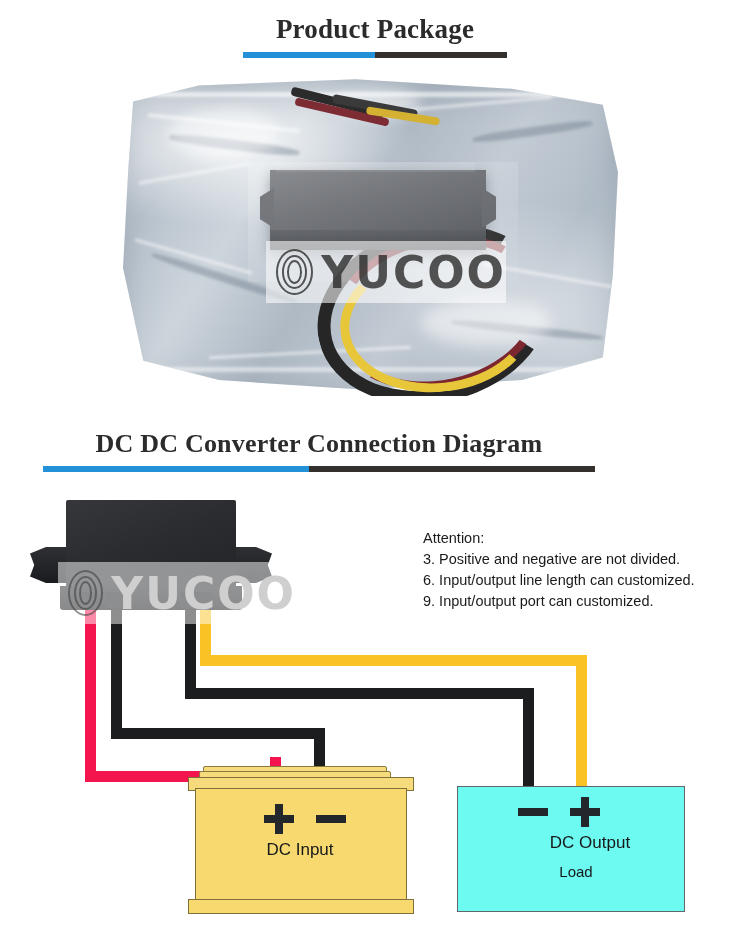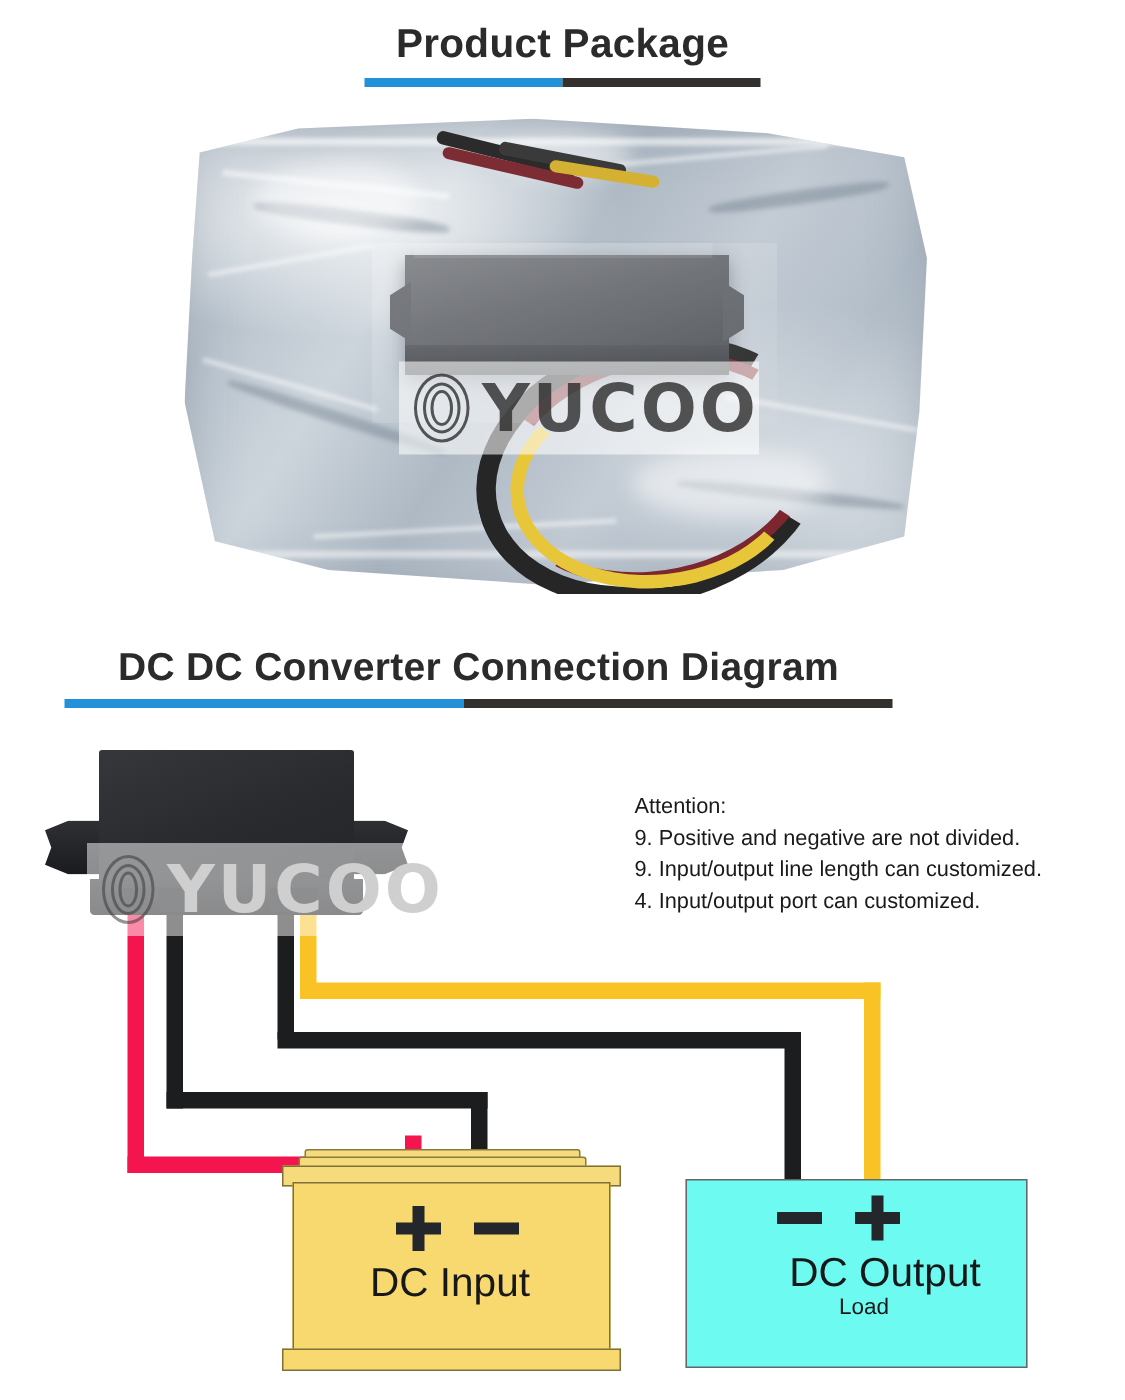"Product Package" .heading .htext { font-family: none -> Liberation Serif, serif }
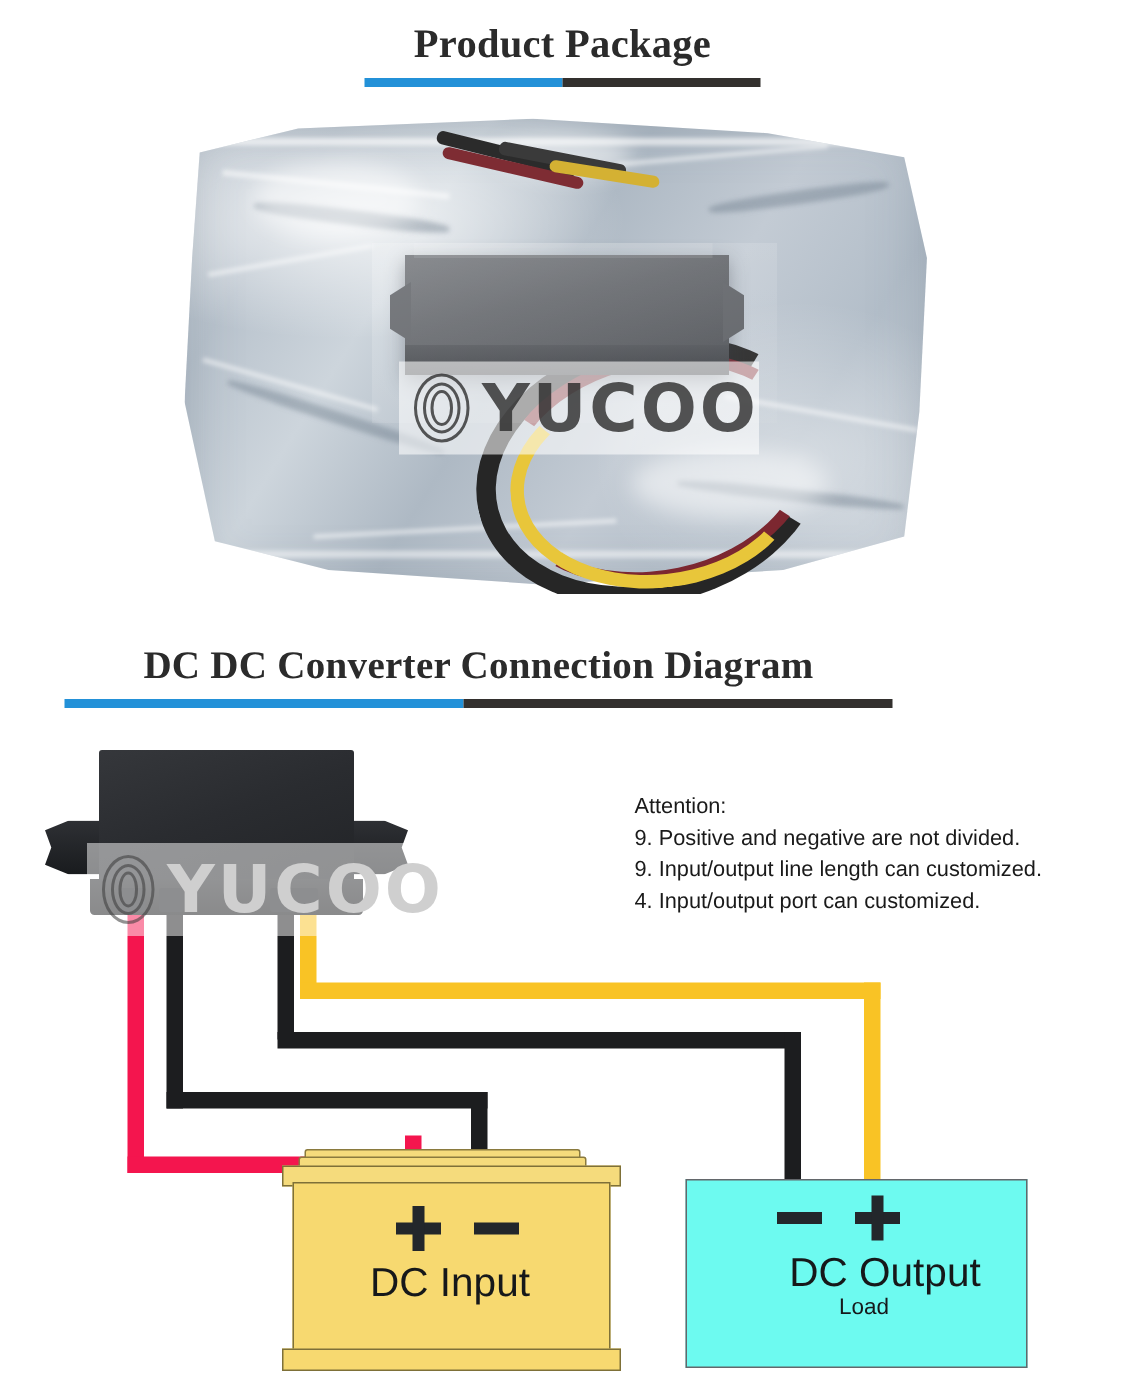"9. Positive and negative are" span.aline { text: 9 -> 3 }
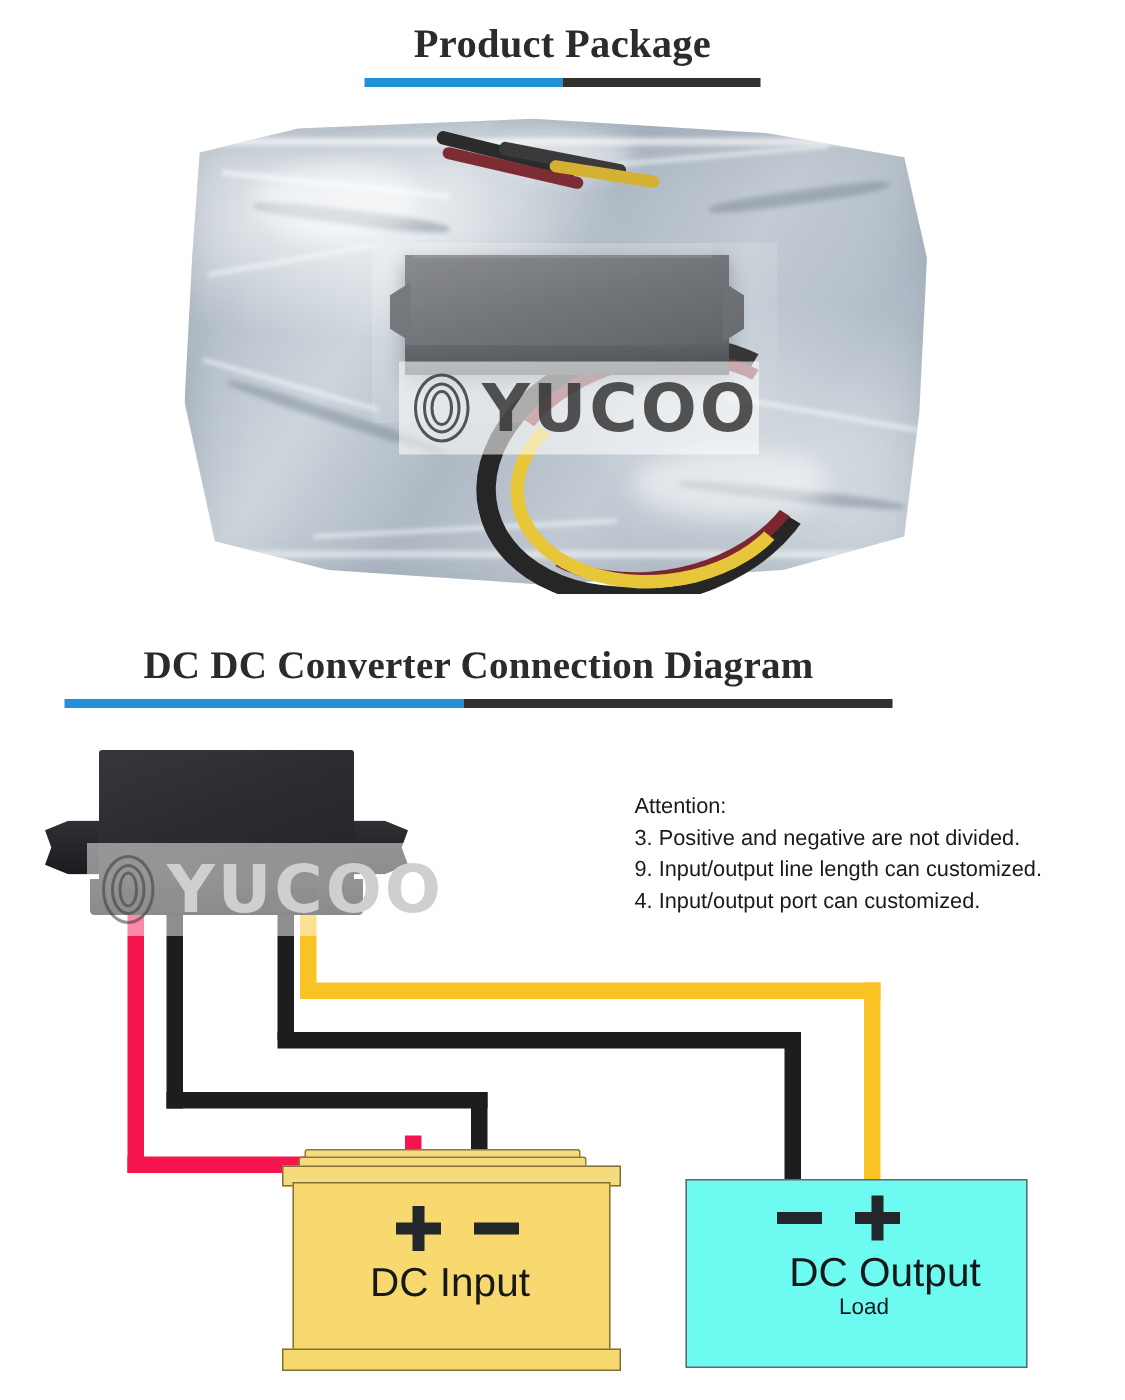"9. Input/output line length can" span.aline { text: 9 -> 6 }
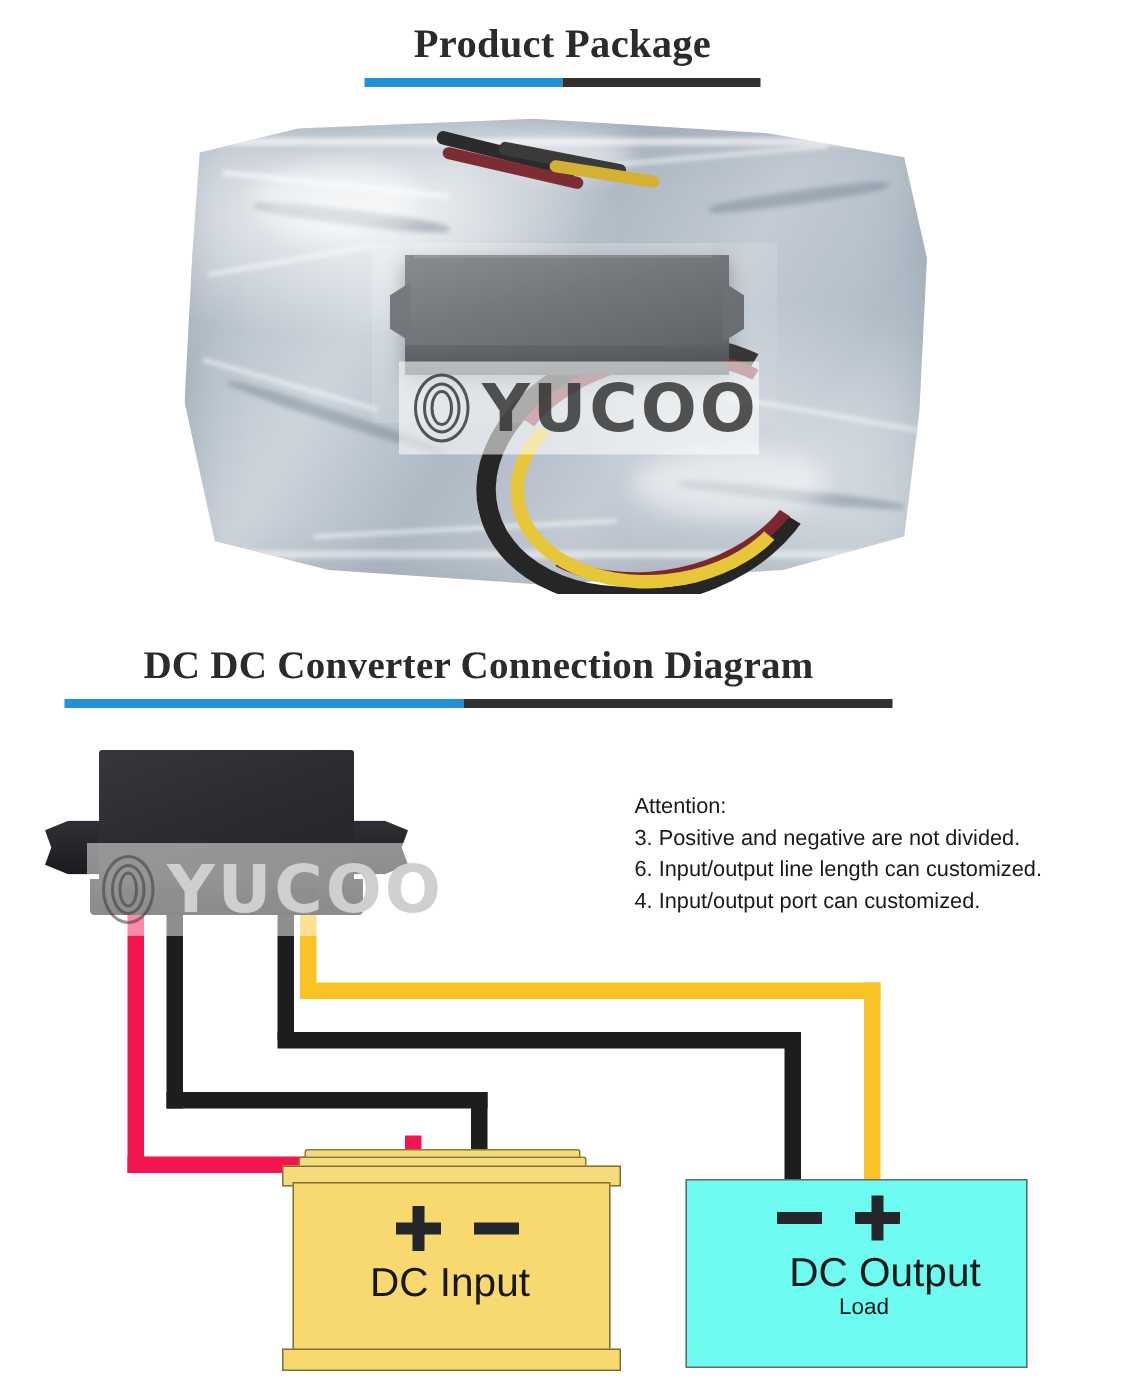"4. Input/output port can customized." span.aline { text: 4 -> 9 }
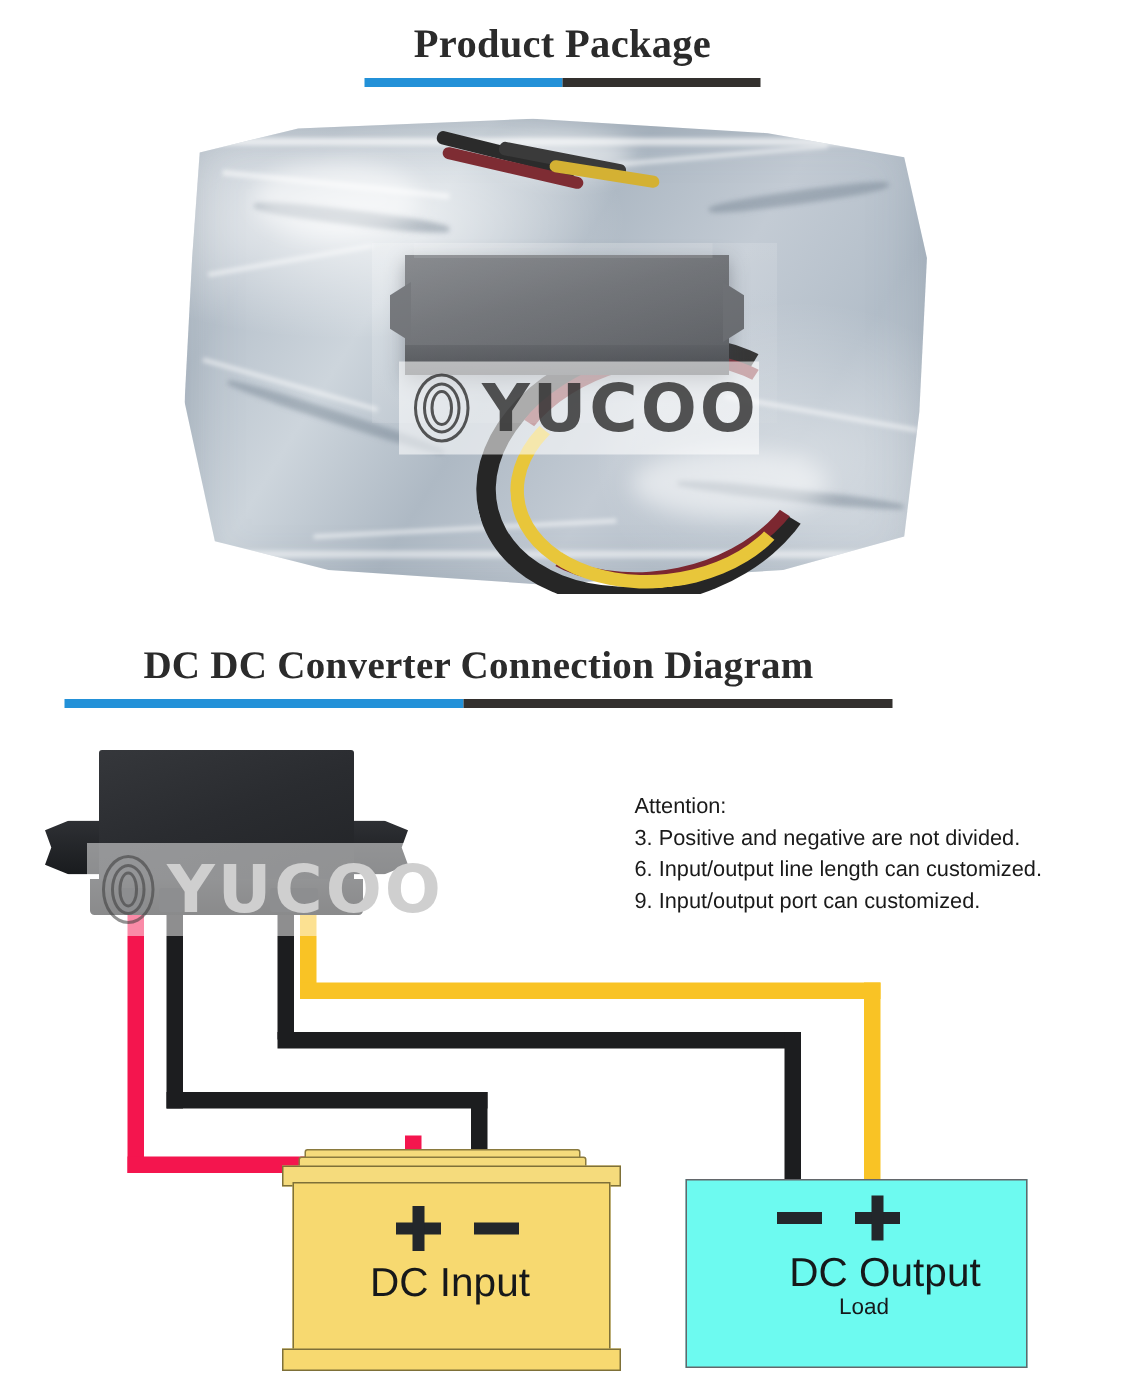"DC Input" .lbl.big { font-size: 27px -> 17px }
